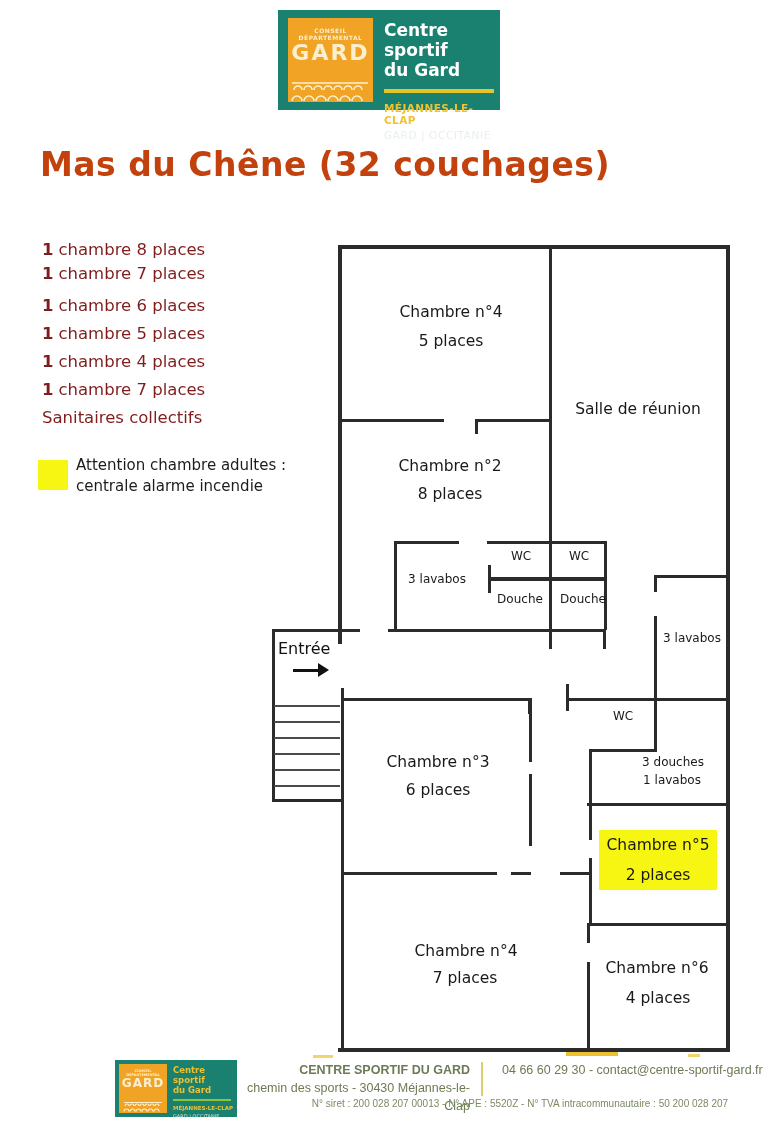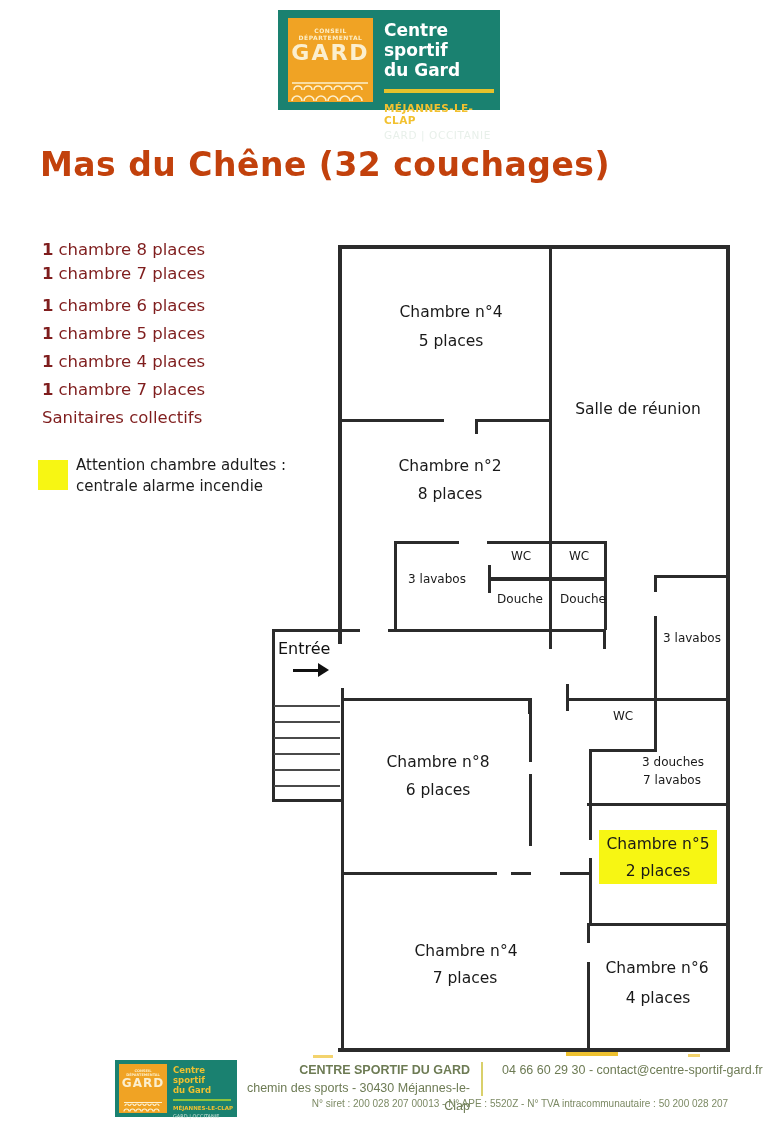"Chambre n°8" div.lbl { text: 8 -> 3 }
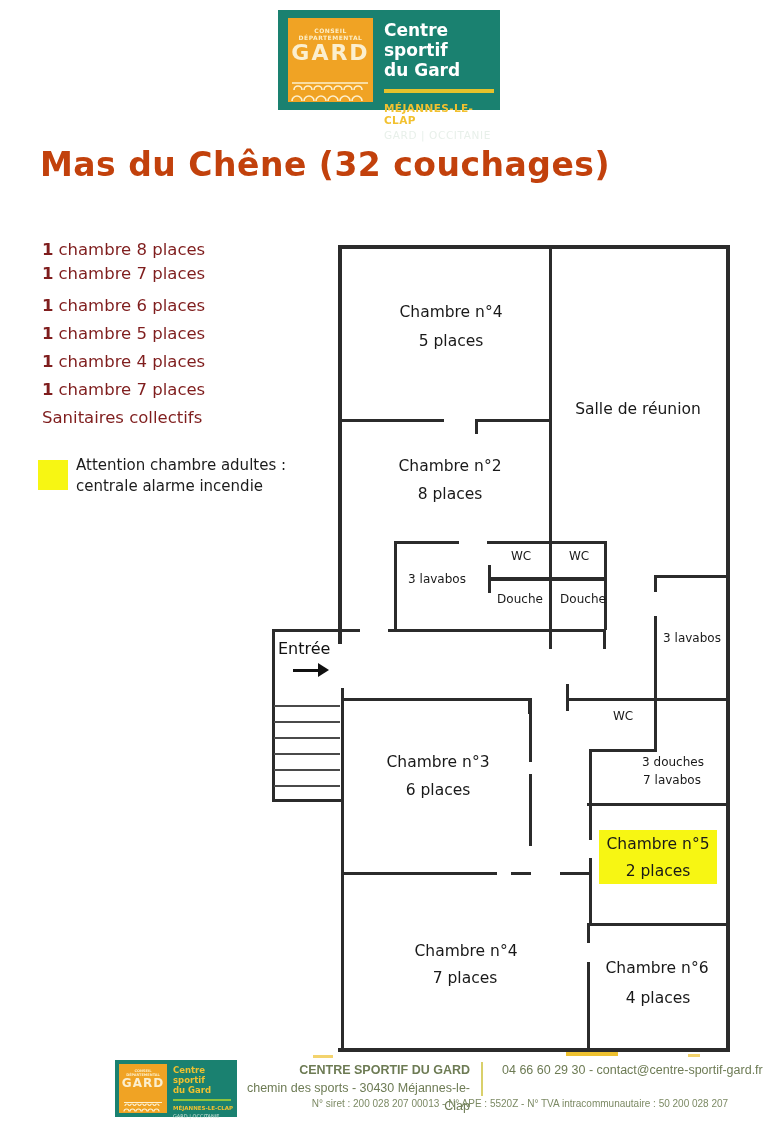"7 lavabos" div.lbl { text: 7 -> 1 }
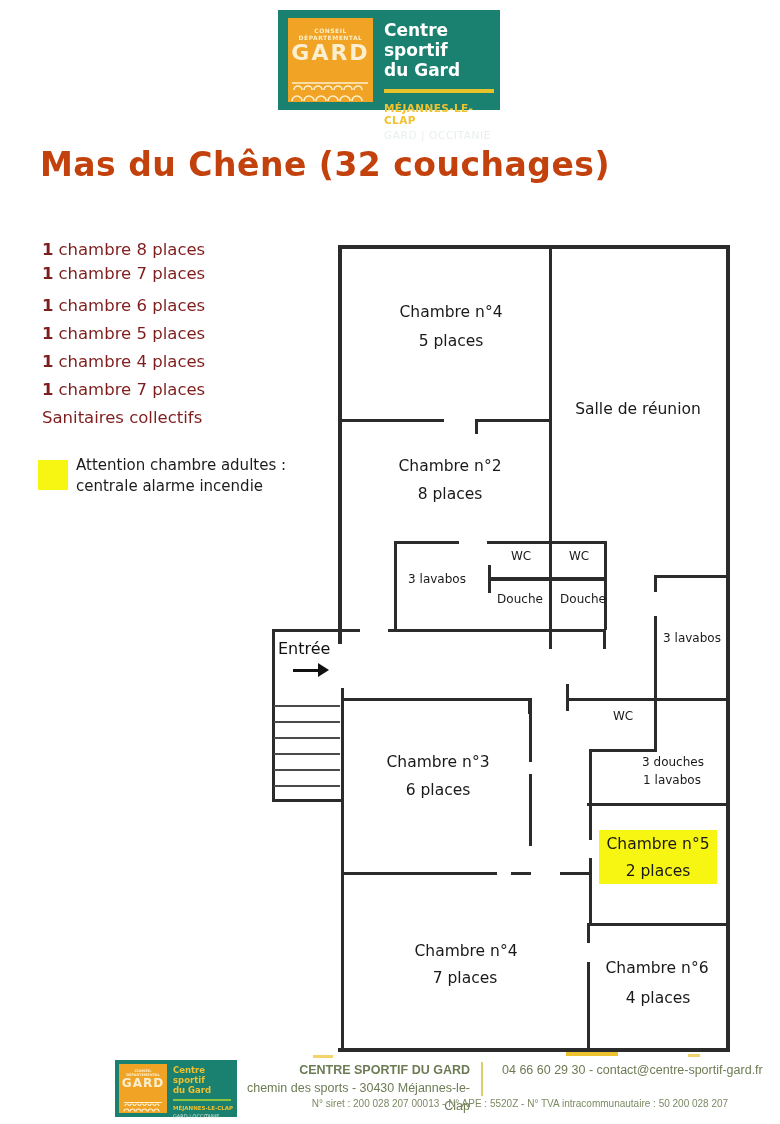"Chambre n°5" .ch5 { height: 54px -> 60px }
